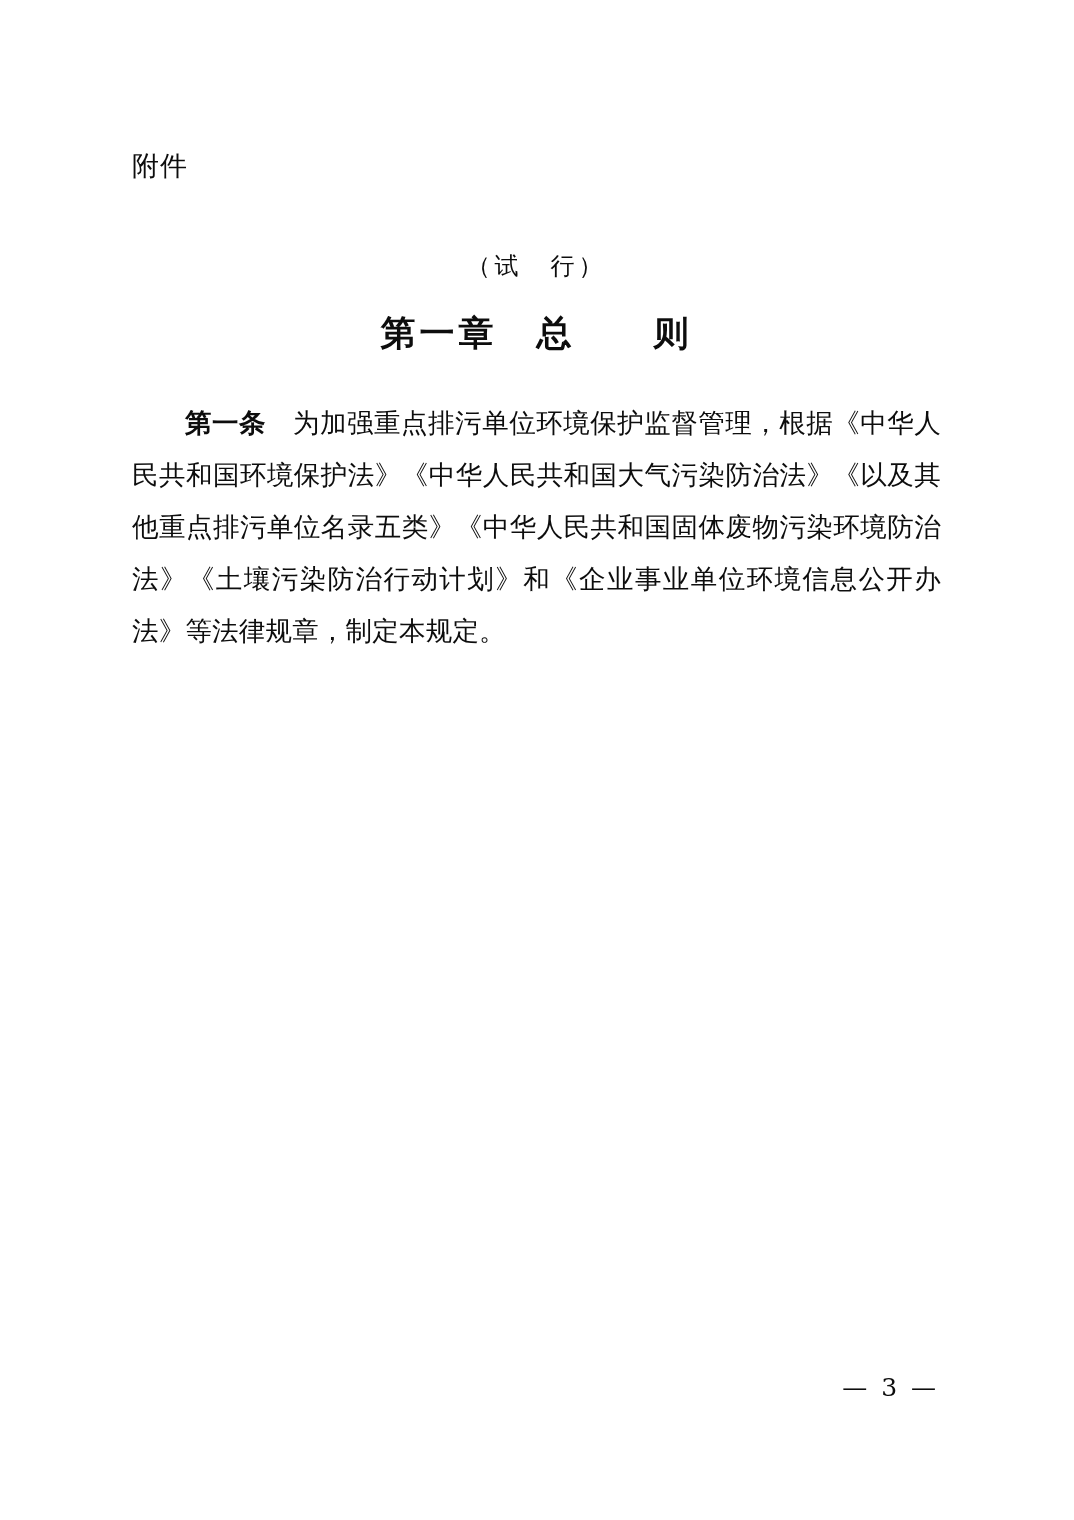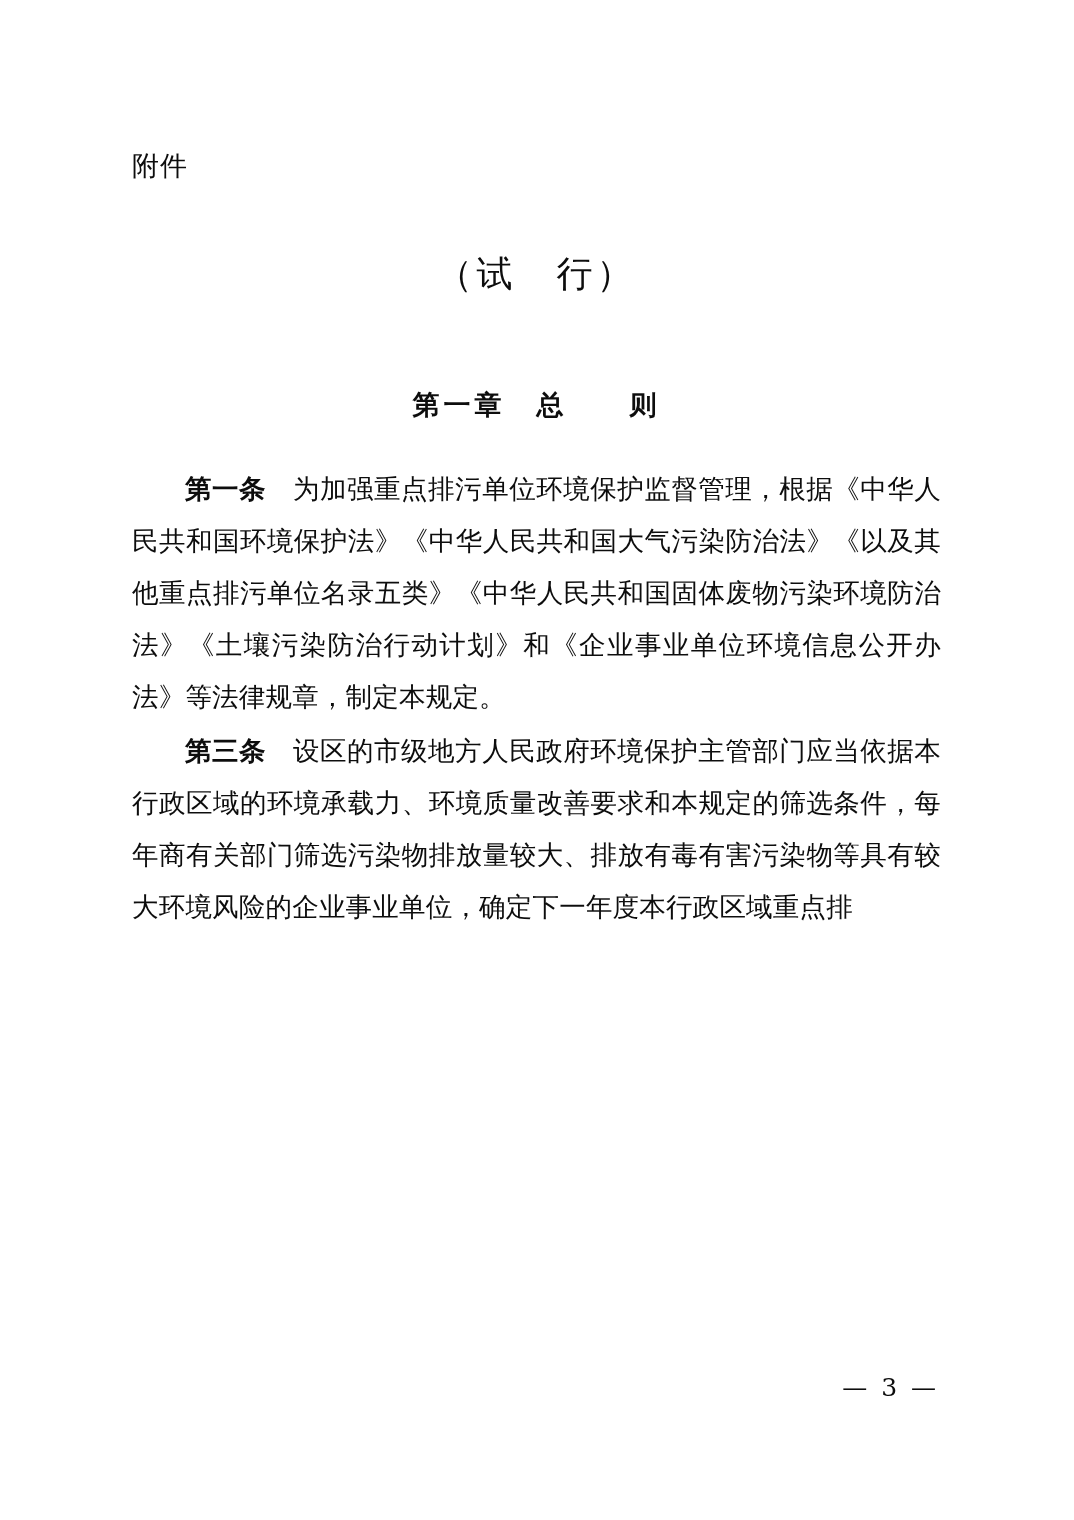"（试 行）" .doc-subtitle { font-size: 36px -> 24px; margin: 0 0 88px 0 -> 0 0 28px 0 }
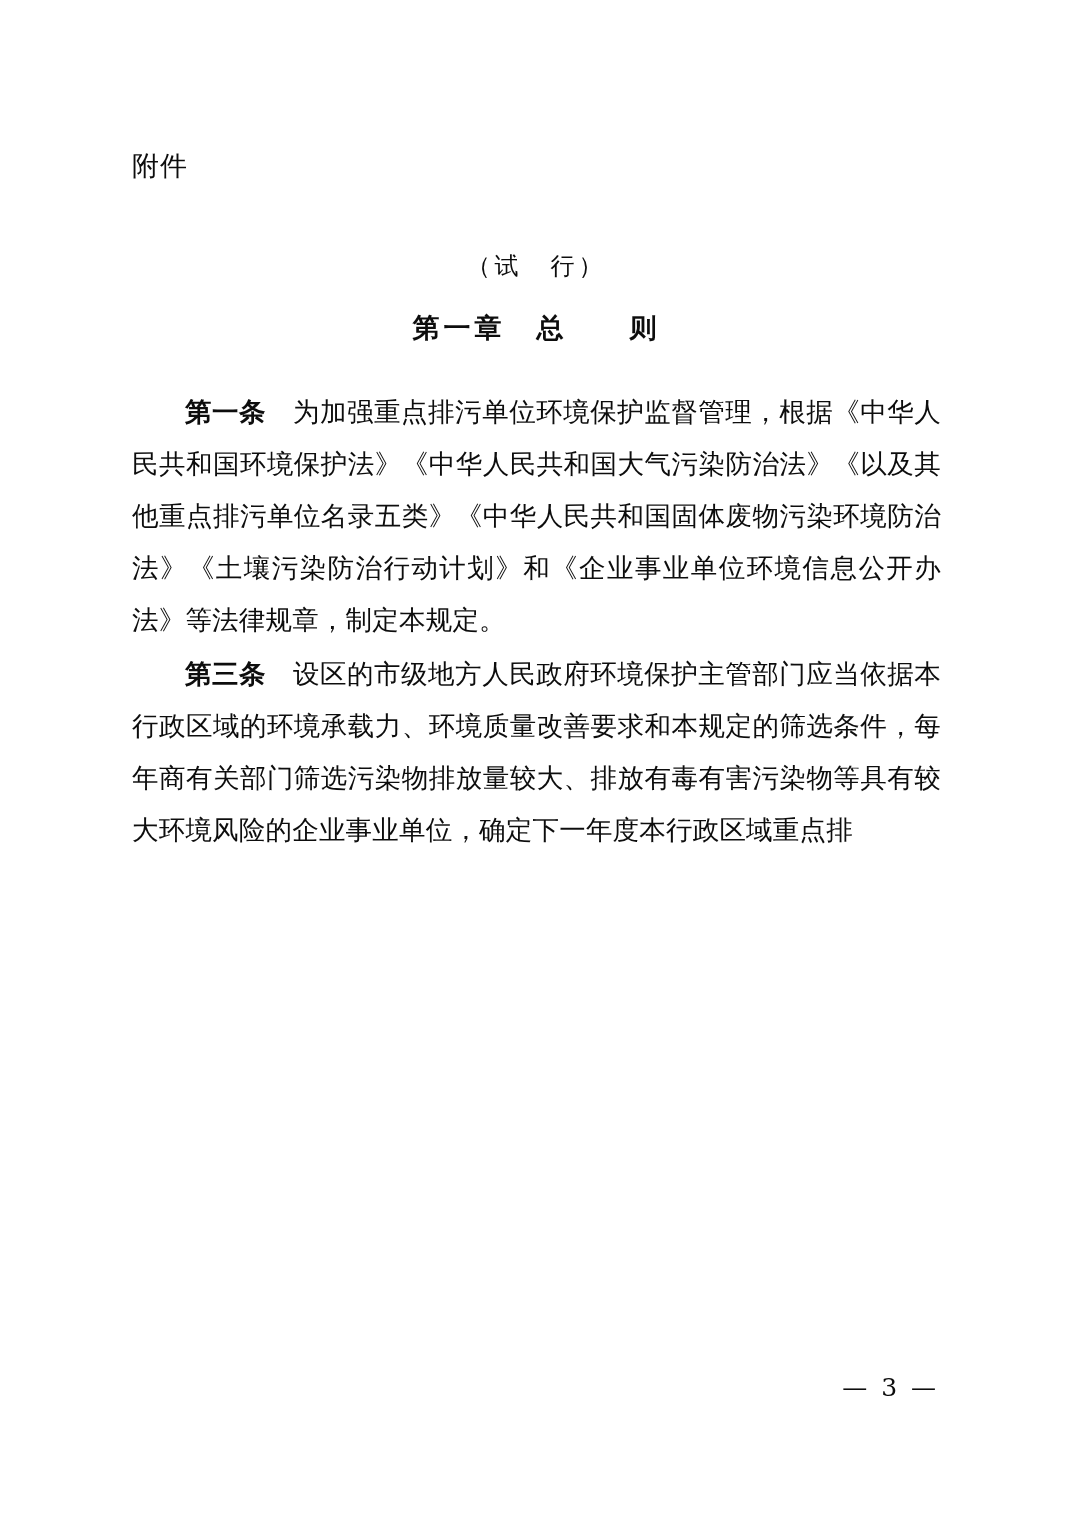"第一章 总 则" .chapter-heading { font-size: 27px -> 35px }
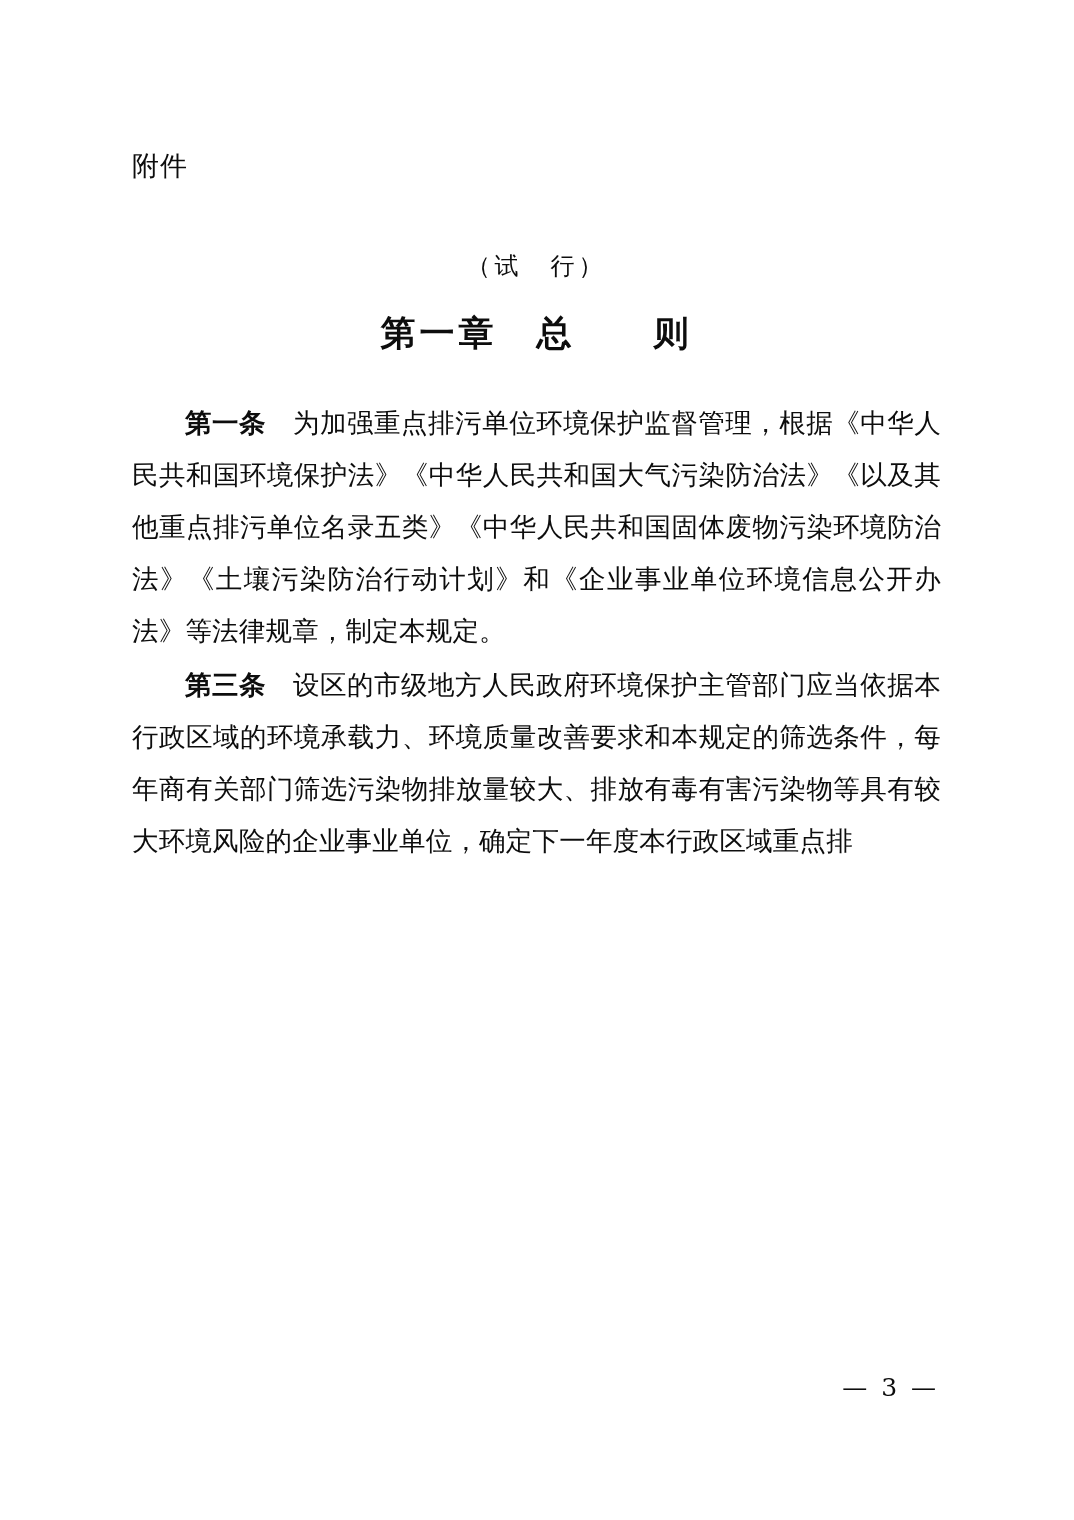"第三条" p.para { html: <p> <span>第三条</span><span> 设区的市级地方人民政府环境保护主管部门应当依据本行政区域的环境承载力、环境质量改善要求和本规定的筛选条件，每年商有关部门筛选污染物排放量较大、排放有毒有害污染物等具有较大环境风险的企业事业单位，确定下一年度本行政区域重点排</span> </p> -> none }
